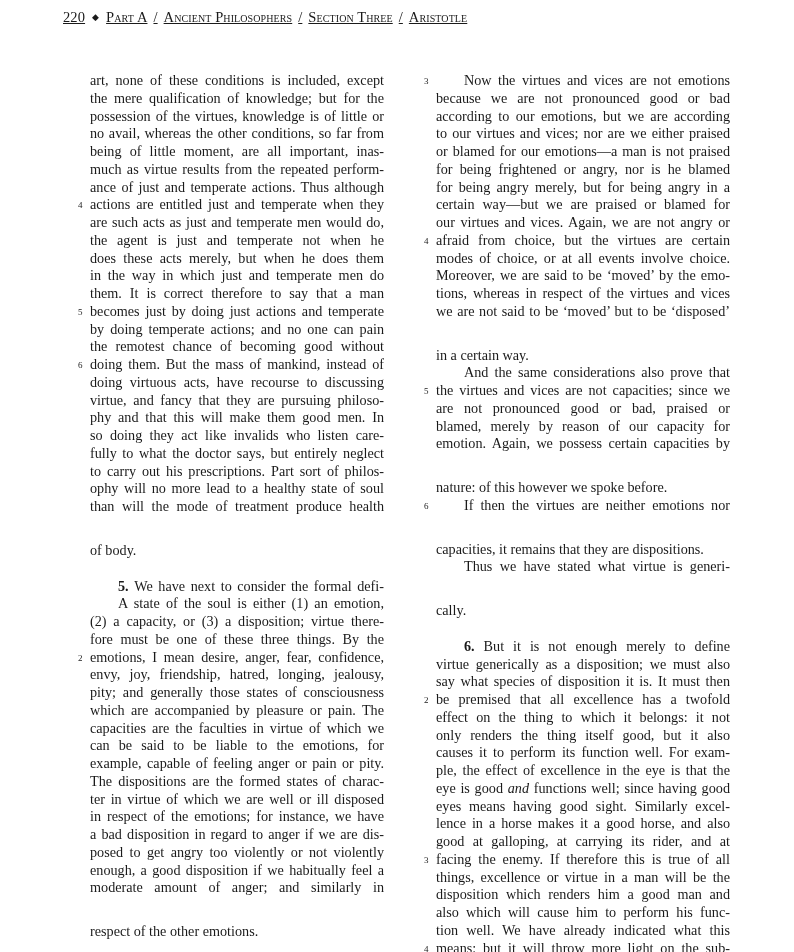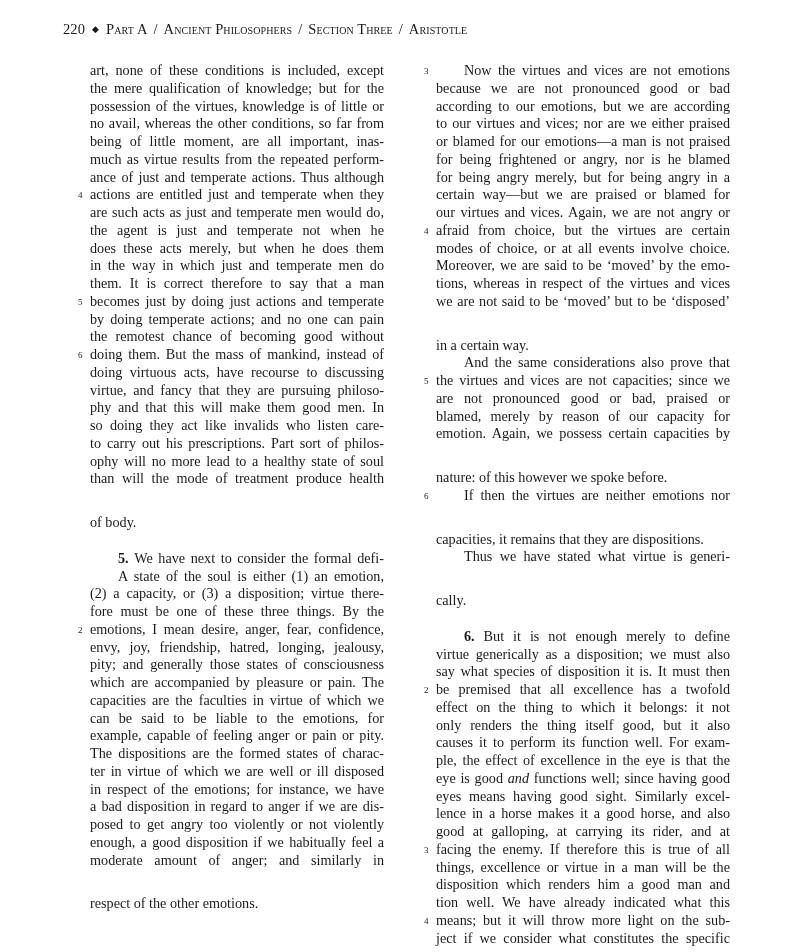"220 ◆ Part A /" .header { text-decoration: none -> underline; top: 21px -> 9px }
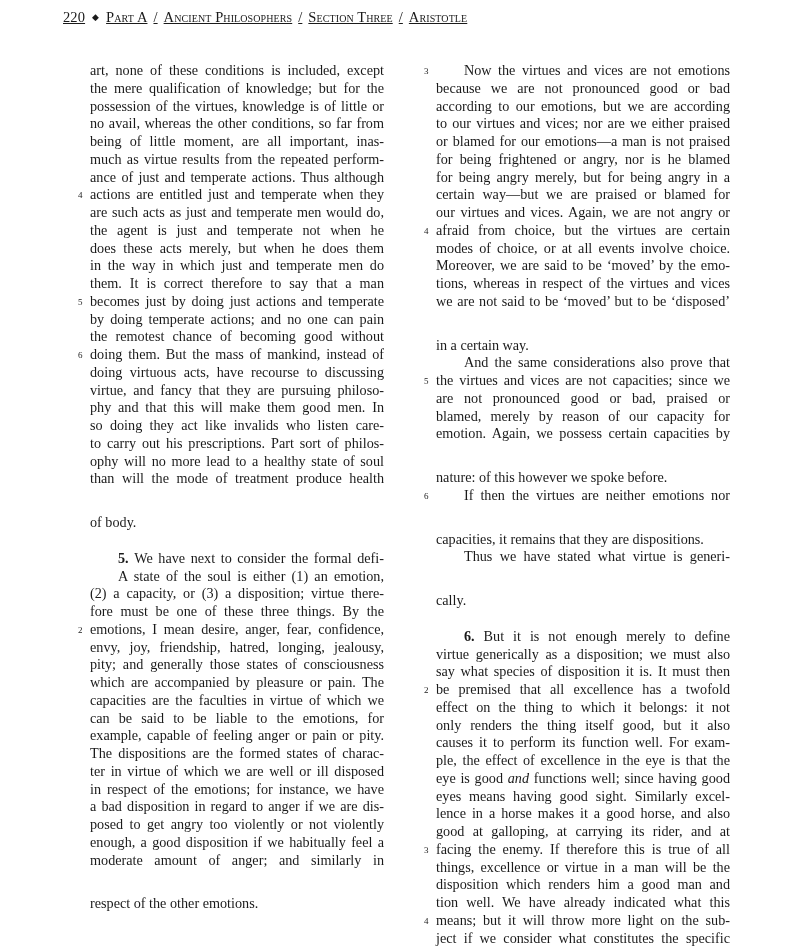"art, none of these conditions" .col { top: 62px -> 72px }
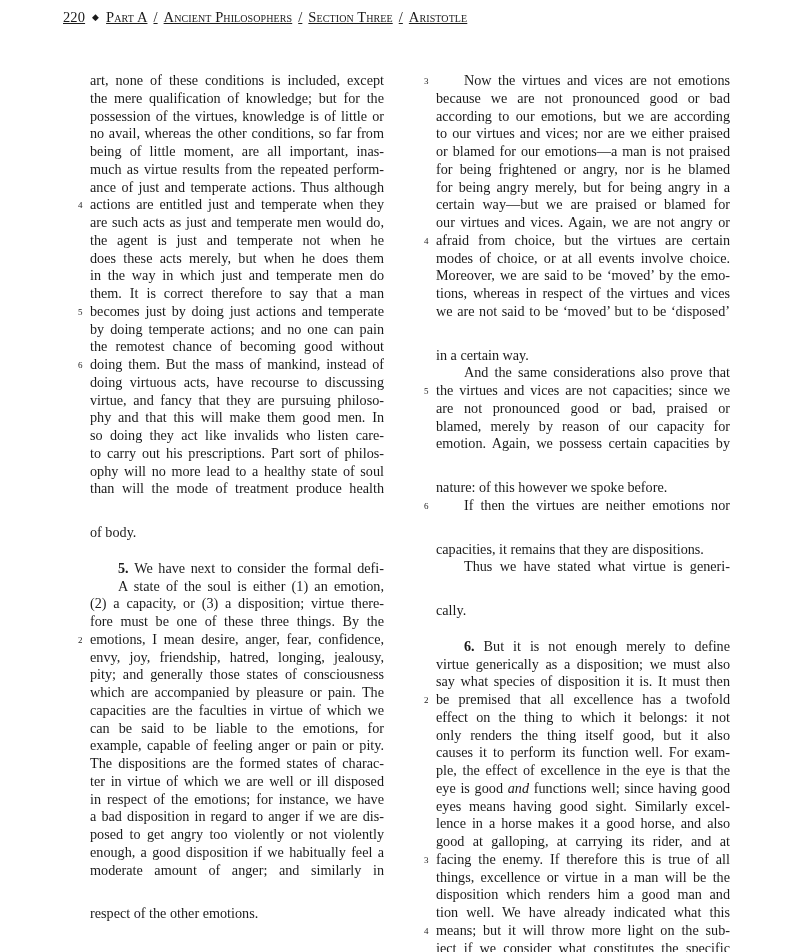"fully to what the doctor" div.line { html: none -> <div>fully to what the doctor says, but entirely neglect</div> }
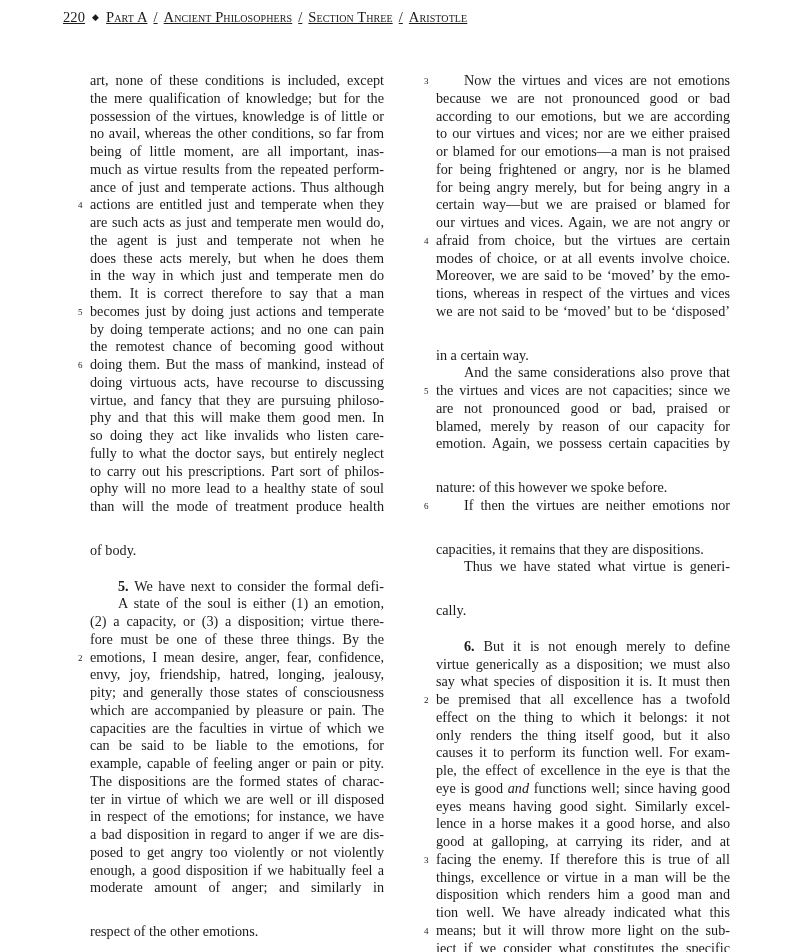"also which will cause him" div.line { html: none -> <div>also which will cause him to perform his func-</div> }
